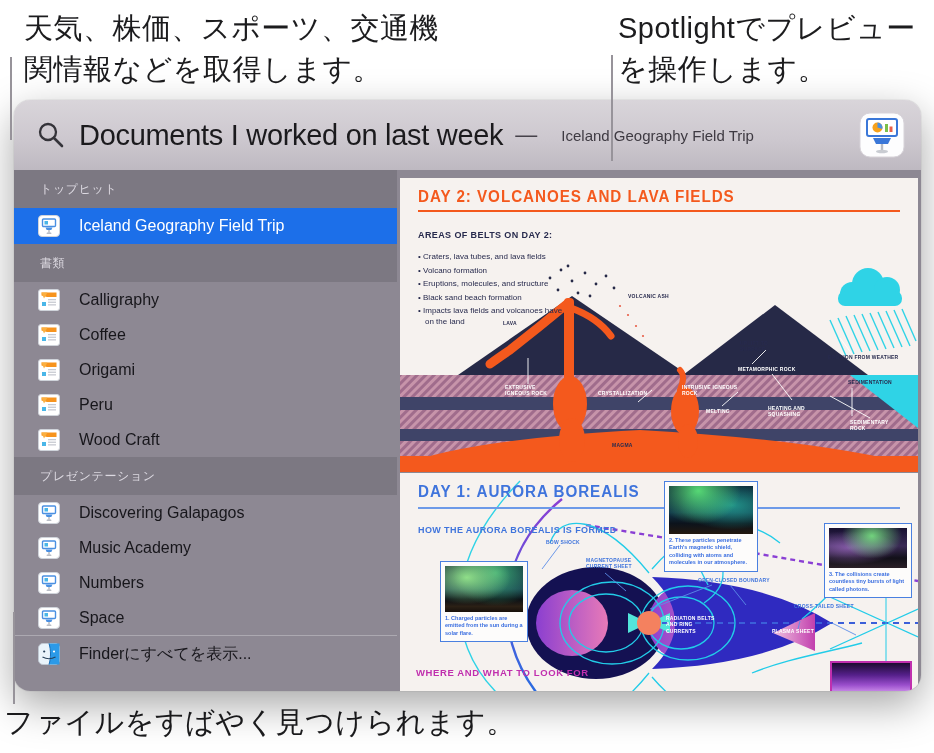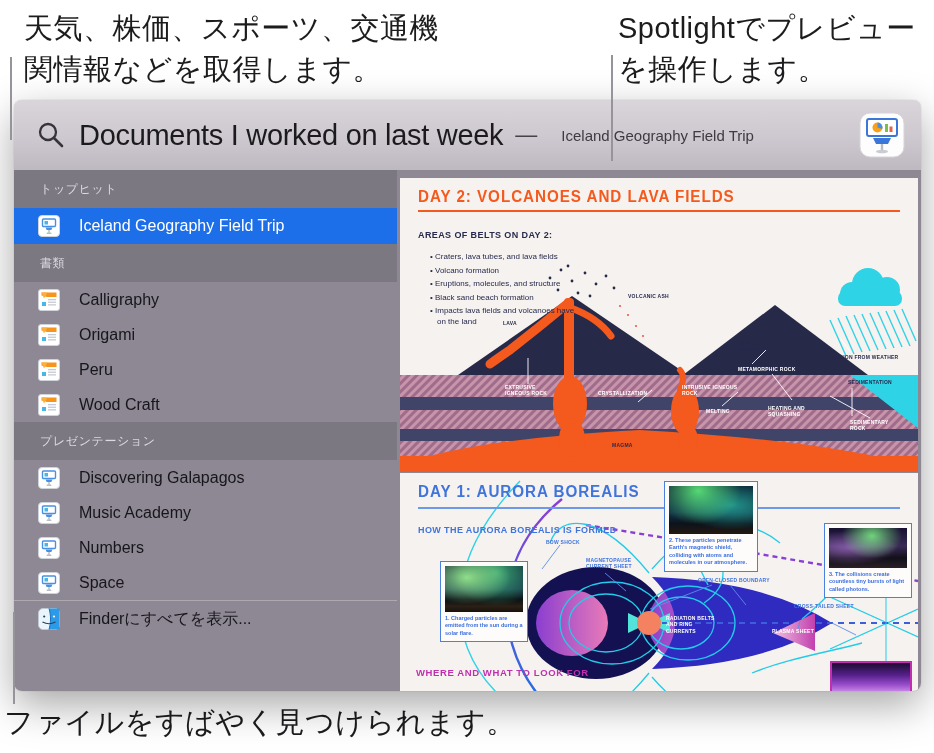"Documents I worked on last" .window { border-radius: 8px -> 16px }
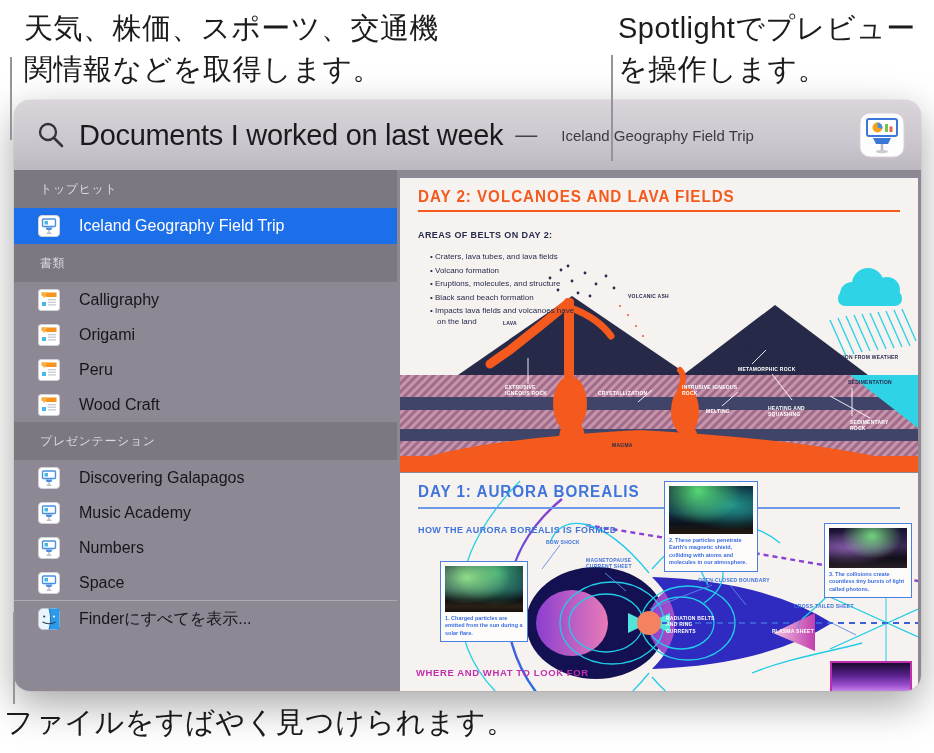"• Craters, lava tubes, and" .bullets { margin-left: 12px -> none }
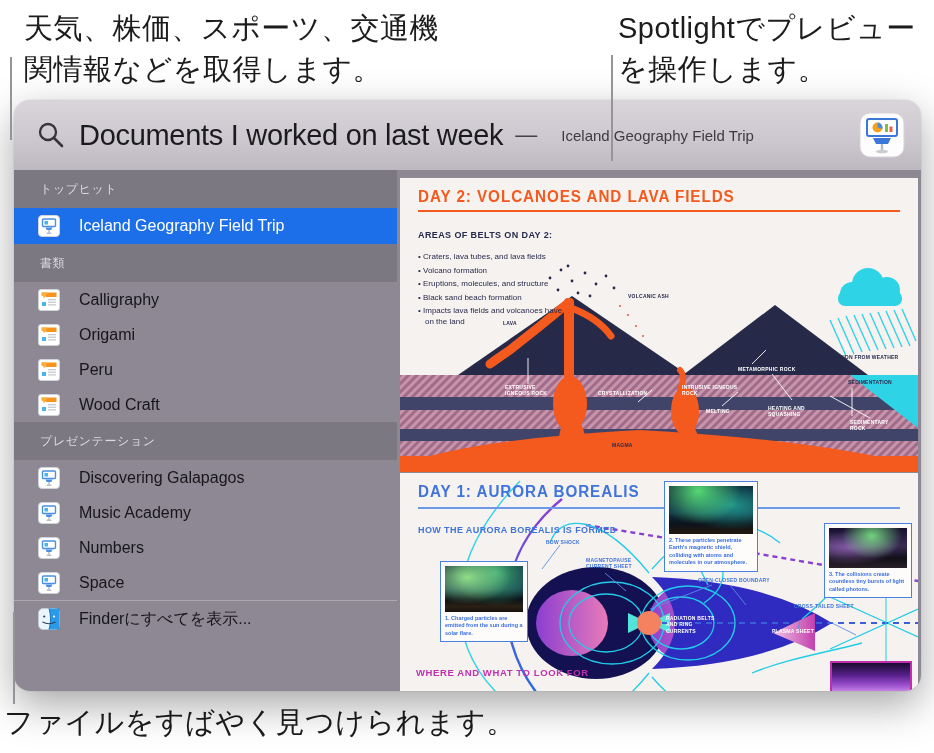"Coffee" div.row { html: none -> <div> <svg> <rect></rect> <polygon></polygon> <polygon></polygon> <rect></rect> <rect></rect> <rect></rect> <rect></rect> </svg> <span>Coffee</span> </div> }
